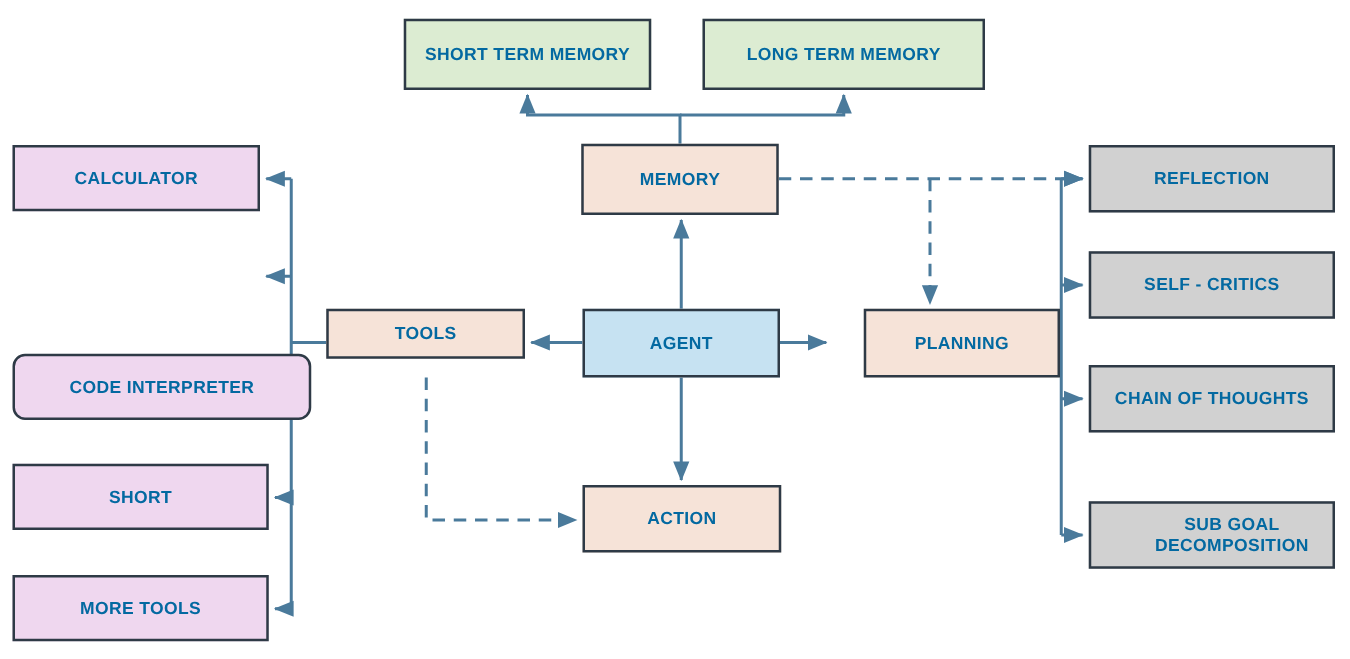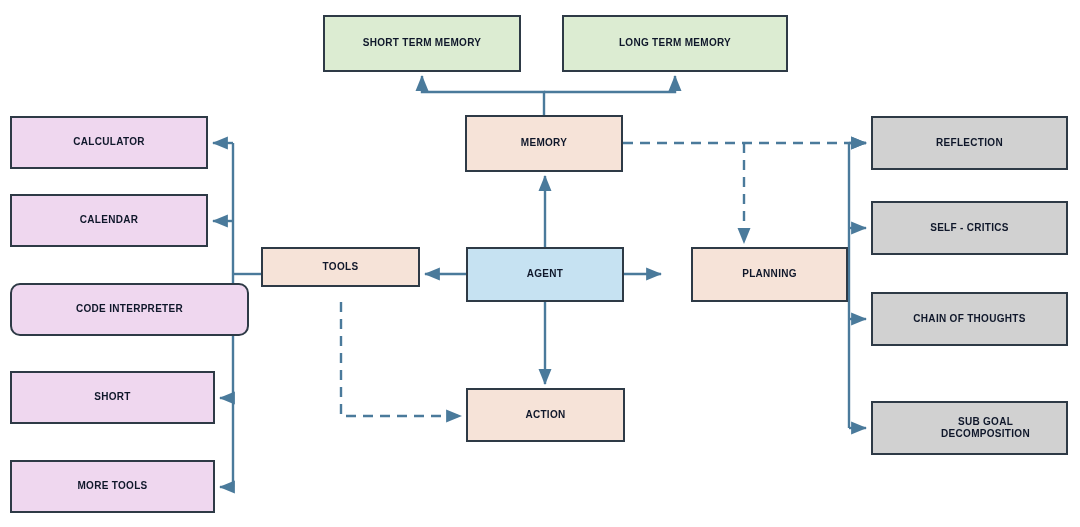"SHORT TERM MEMORY" .node { color: #0f172a -> #0369a1; font-size: 10px -> 14px }
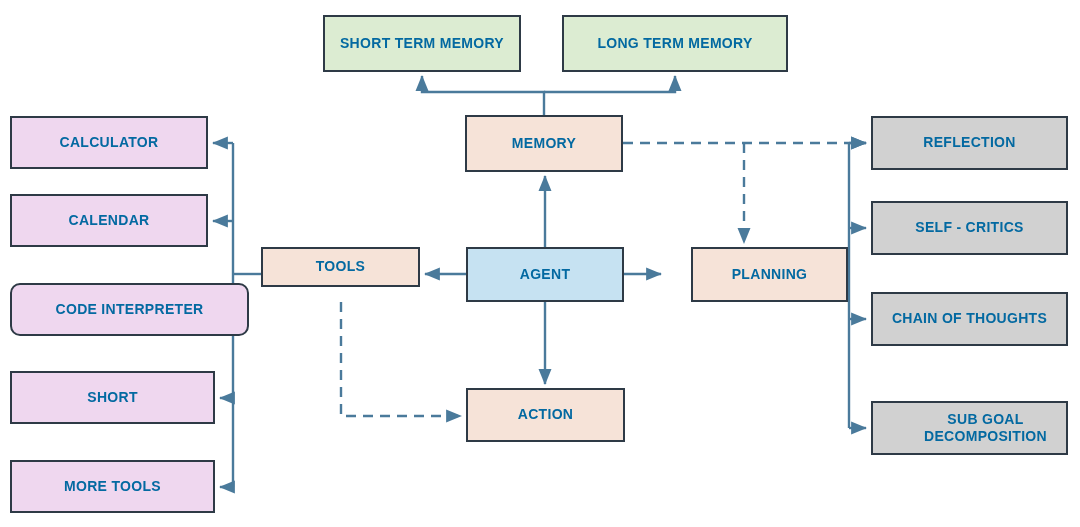"CALENDAR" div.node { html: <div> <span>CALENDAR</span> </div> -> none }
